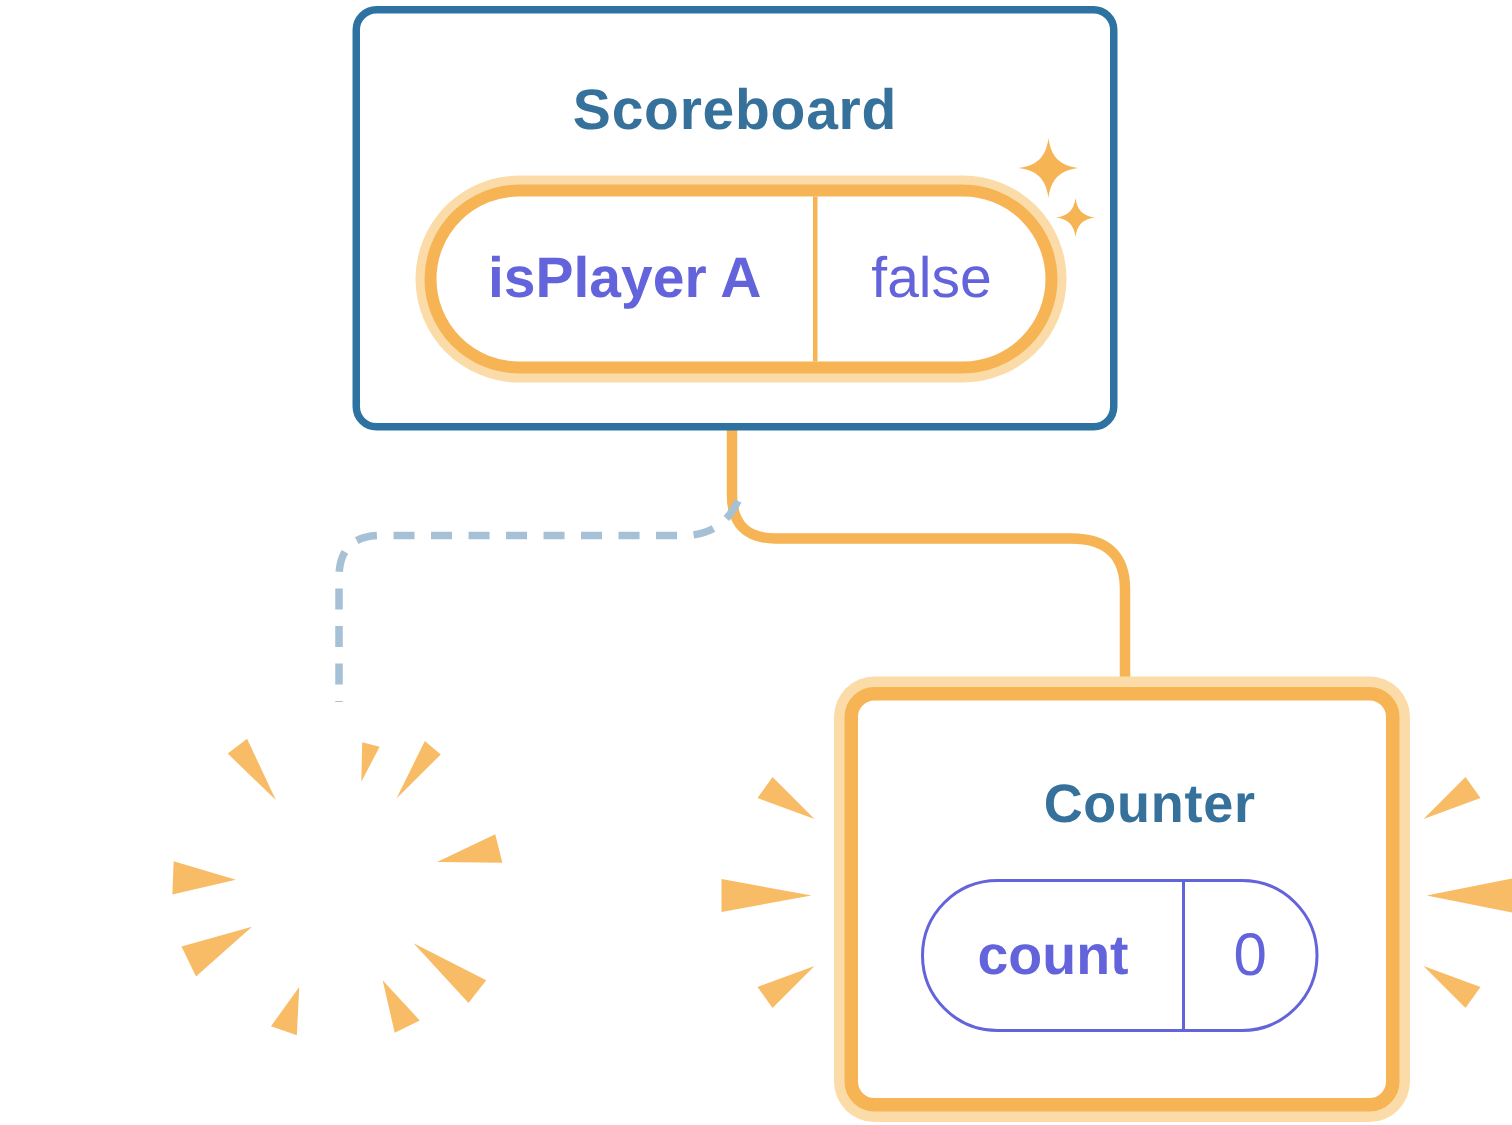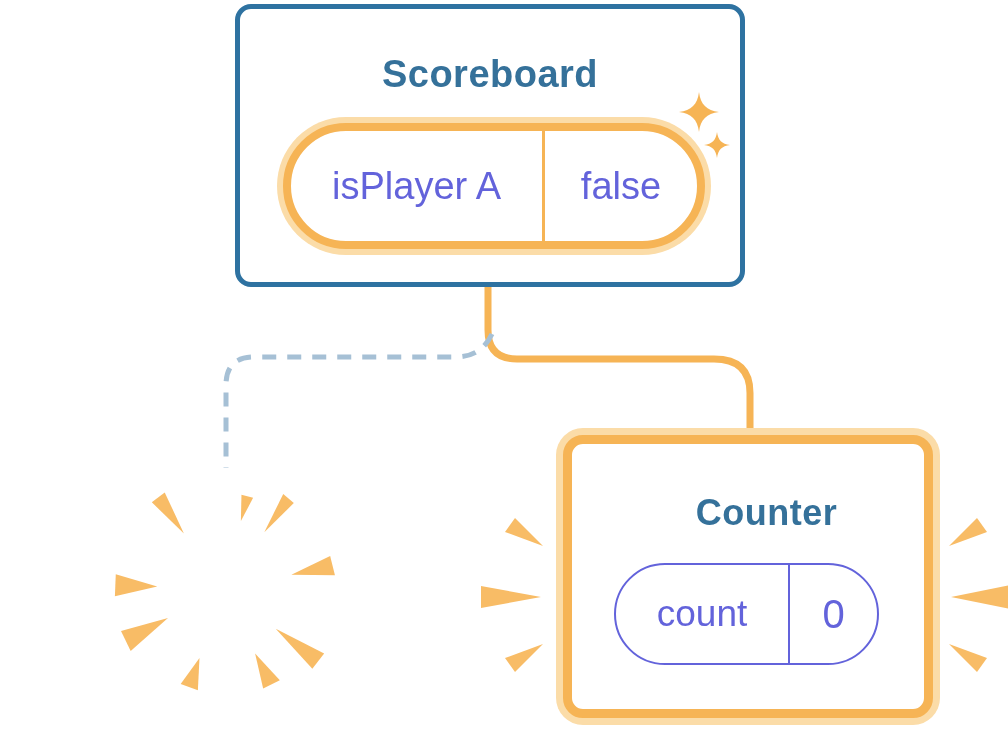"isPlayer A" .pill-key-text { font-weight: 400 -> 700 }
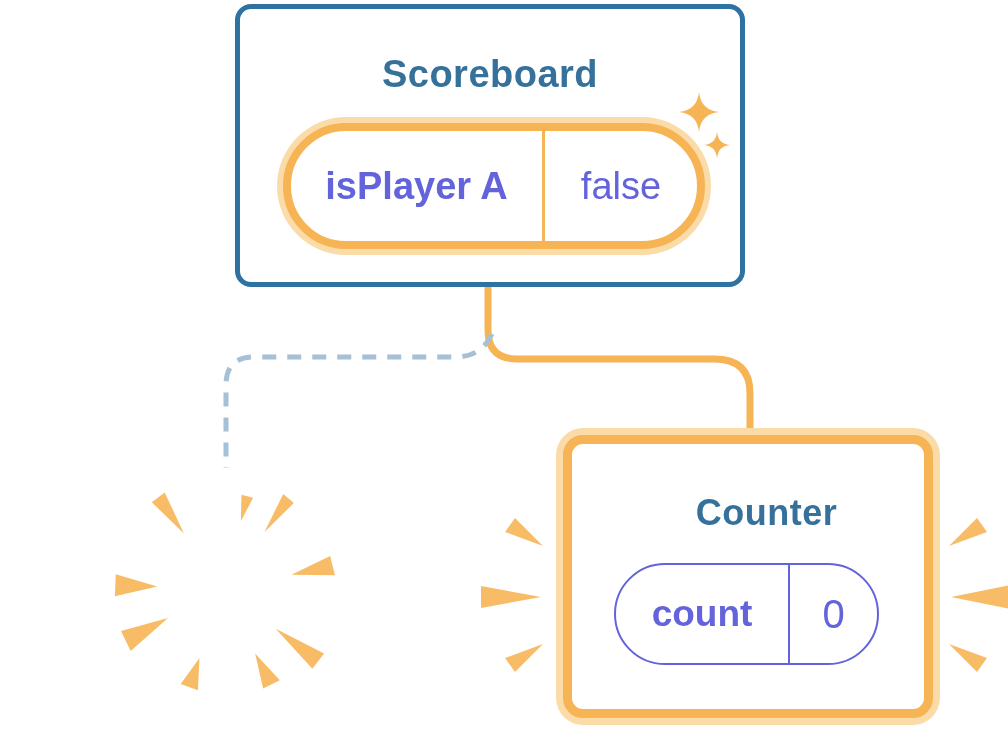"Counter" .counter { top: 435px -> 458px }
